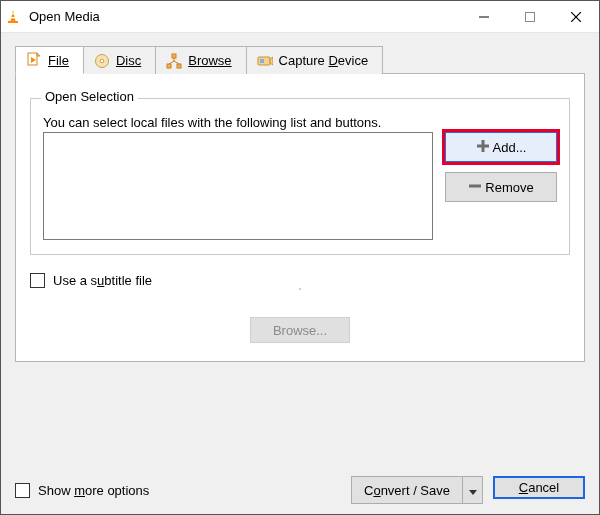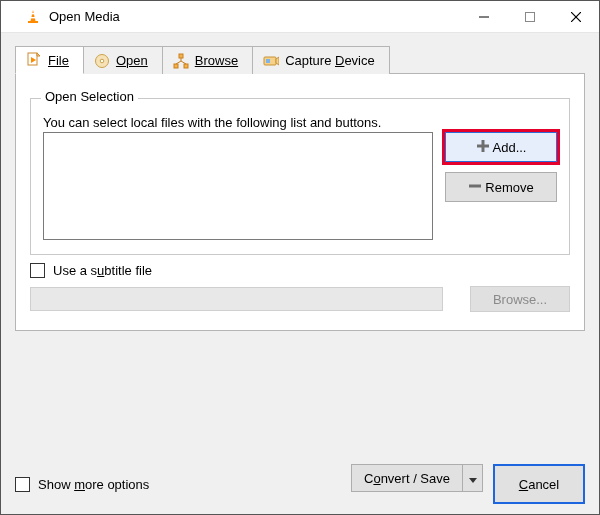"Open Media" .titlebar { padding-left: 24px -> 4px }
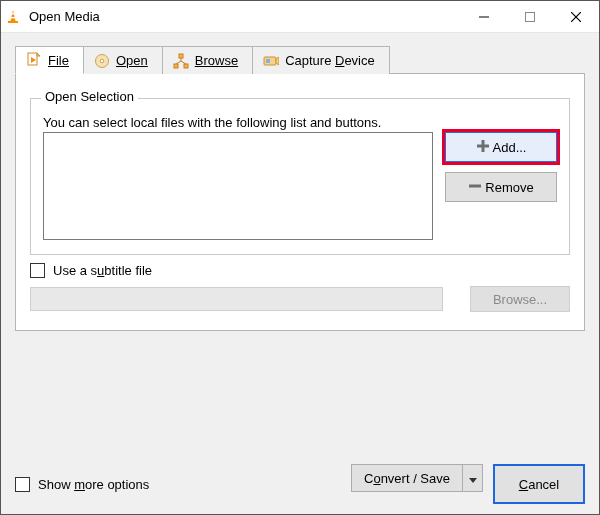"Open" span.u { text: Open -> Disc }
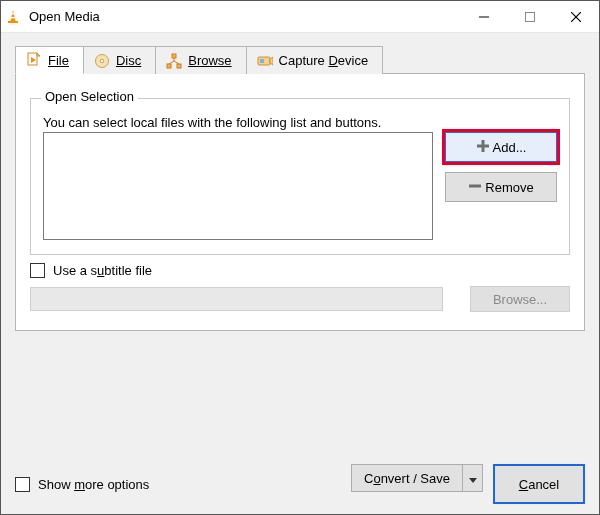"Use a subtitle file" .subtitle-row { margin-top: 8px -> 18px }
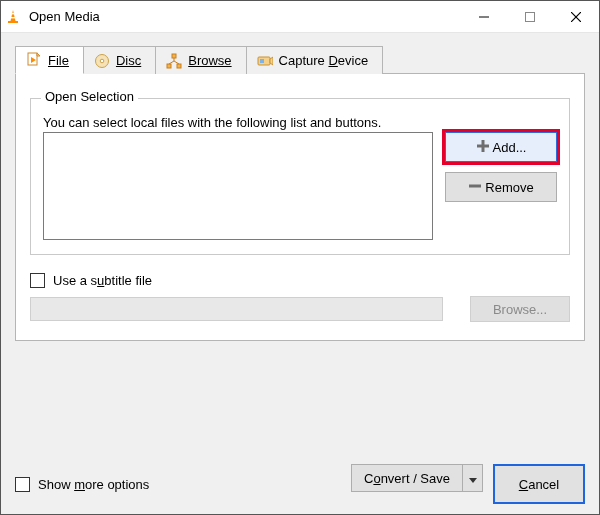"Browse..." .subtitle-path-row { flex-direction: none -> column; margin-top: 8px -> none }
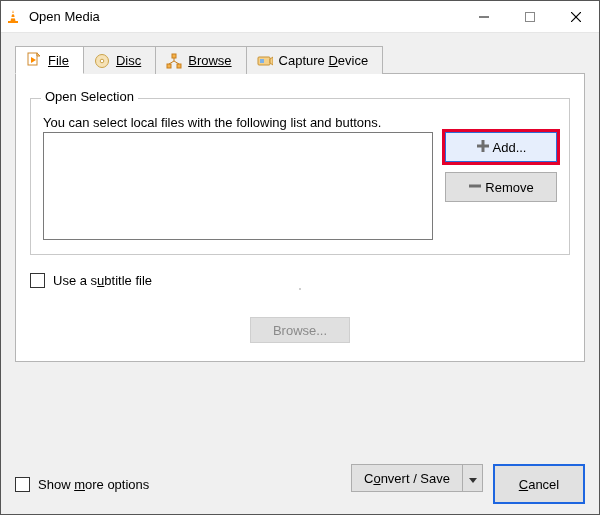"Cancel" .cancel-btn { height: 40px -> 23px }
